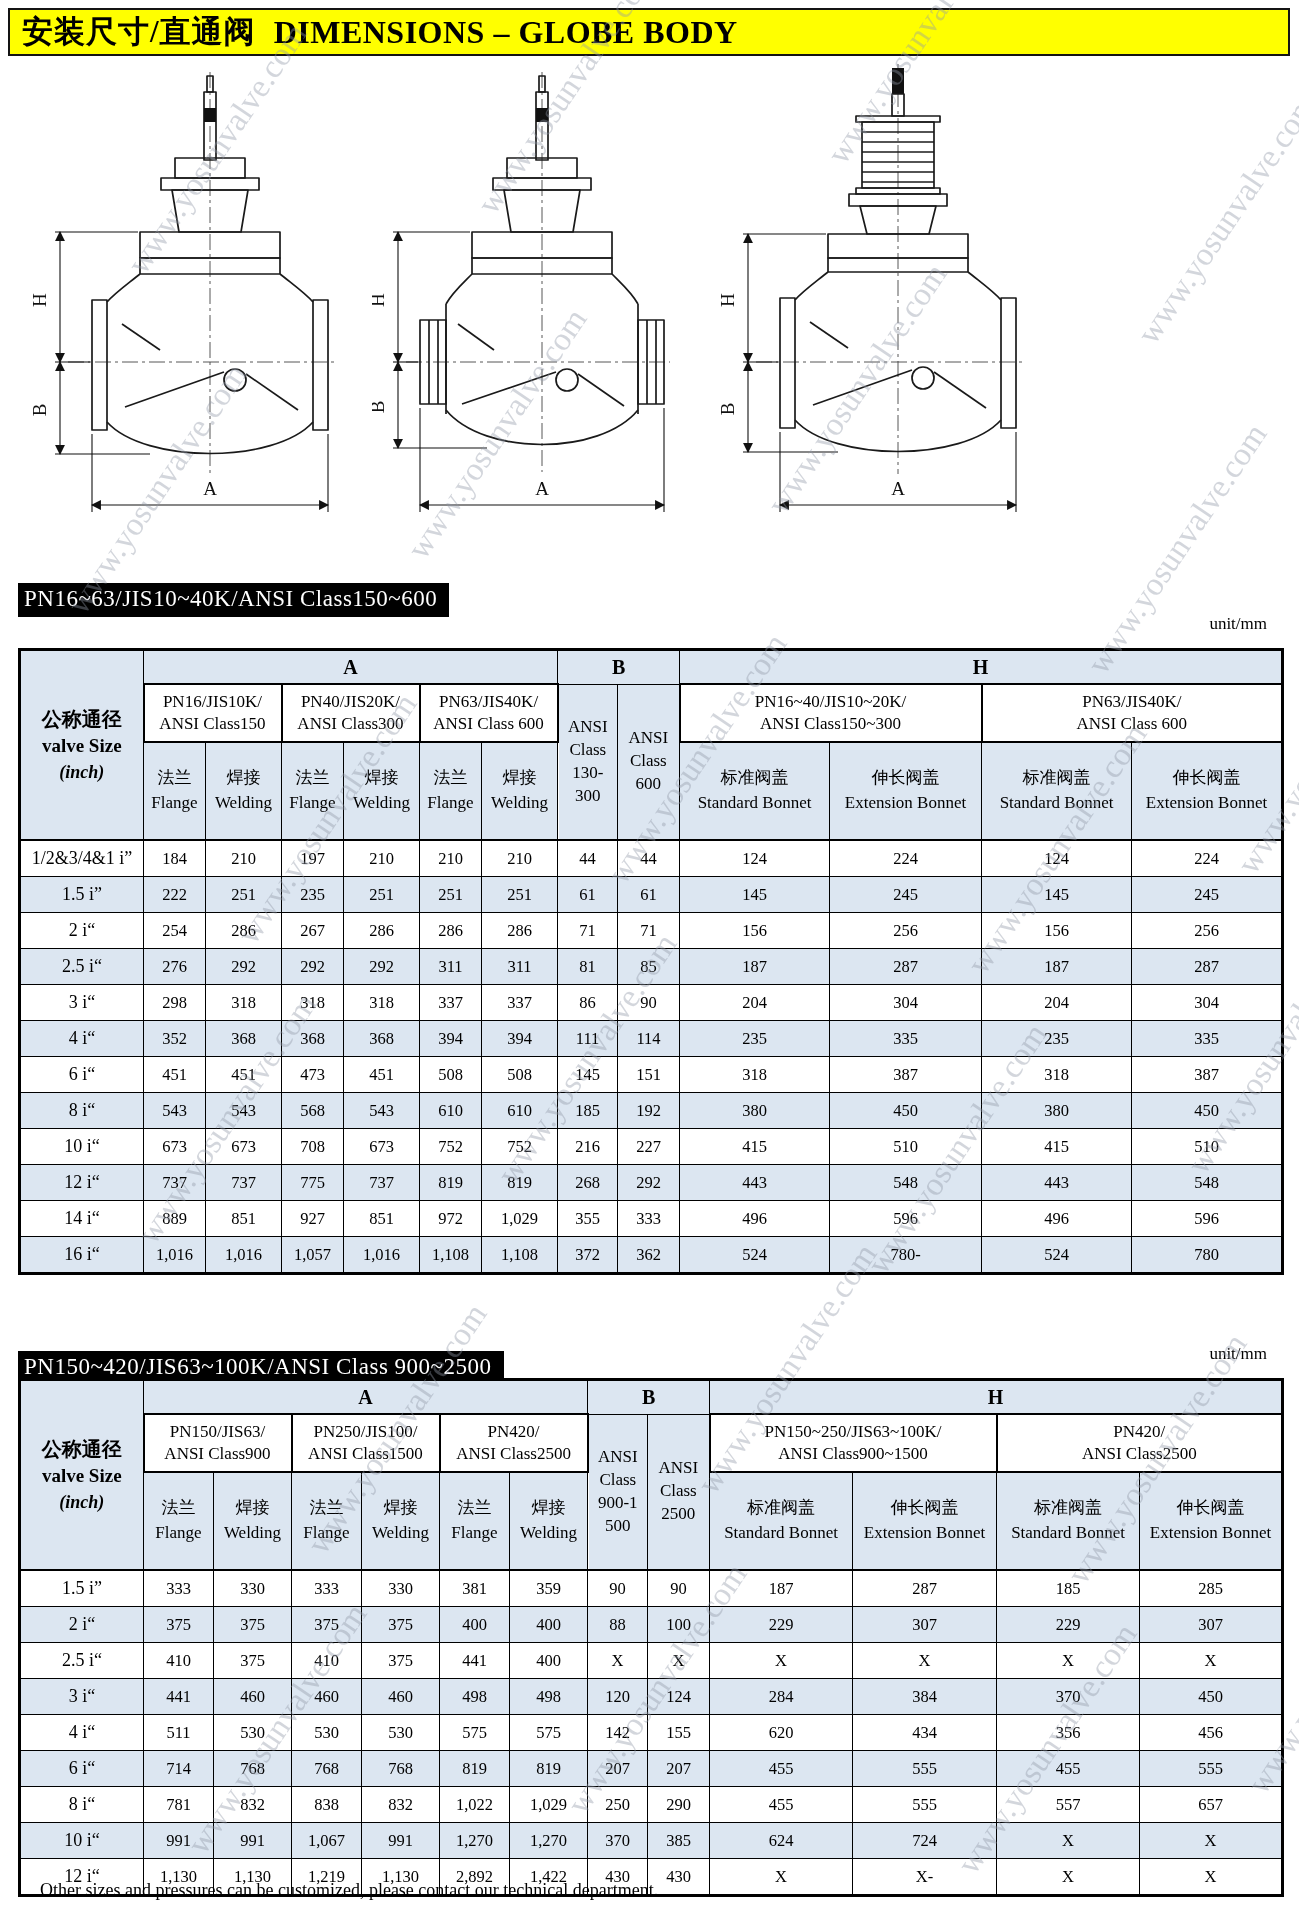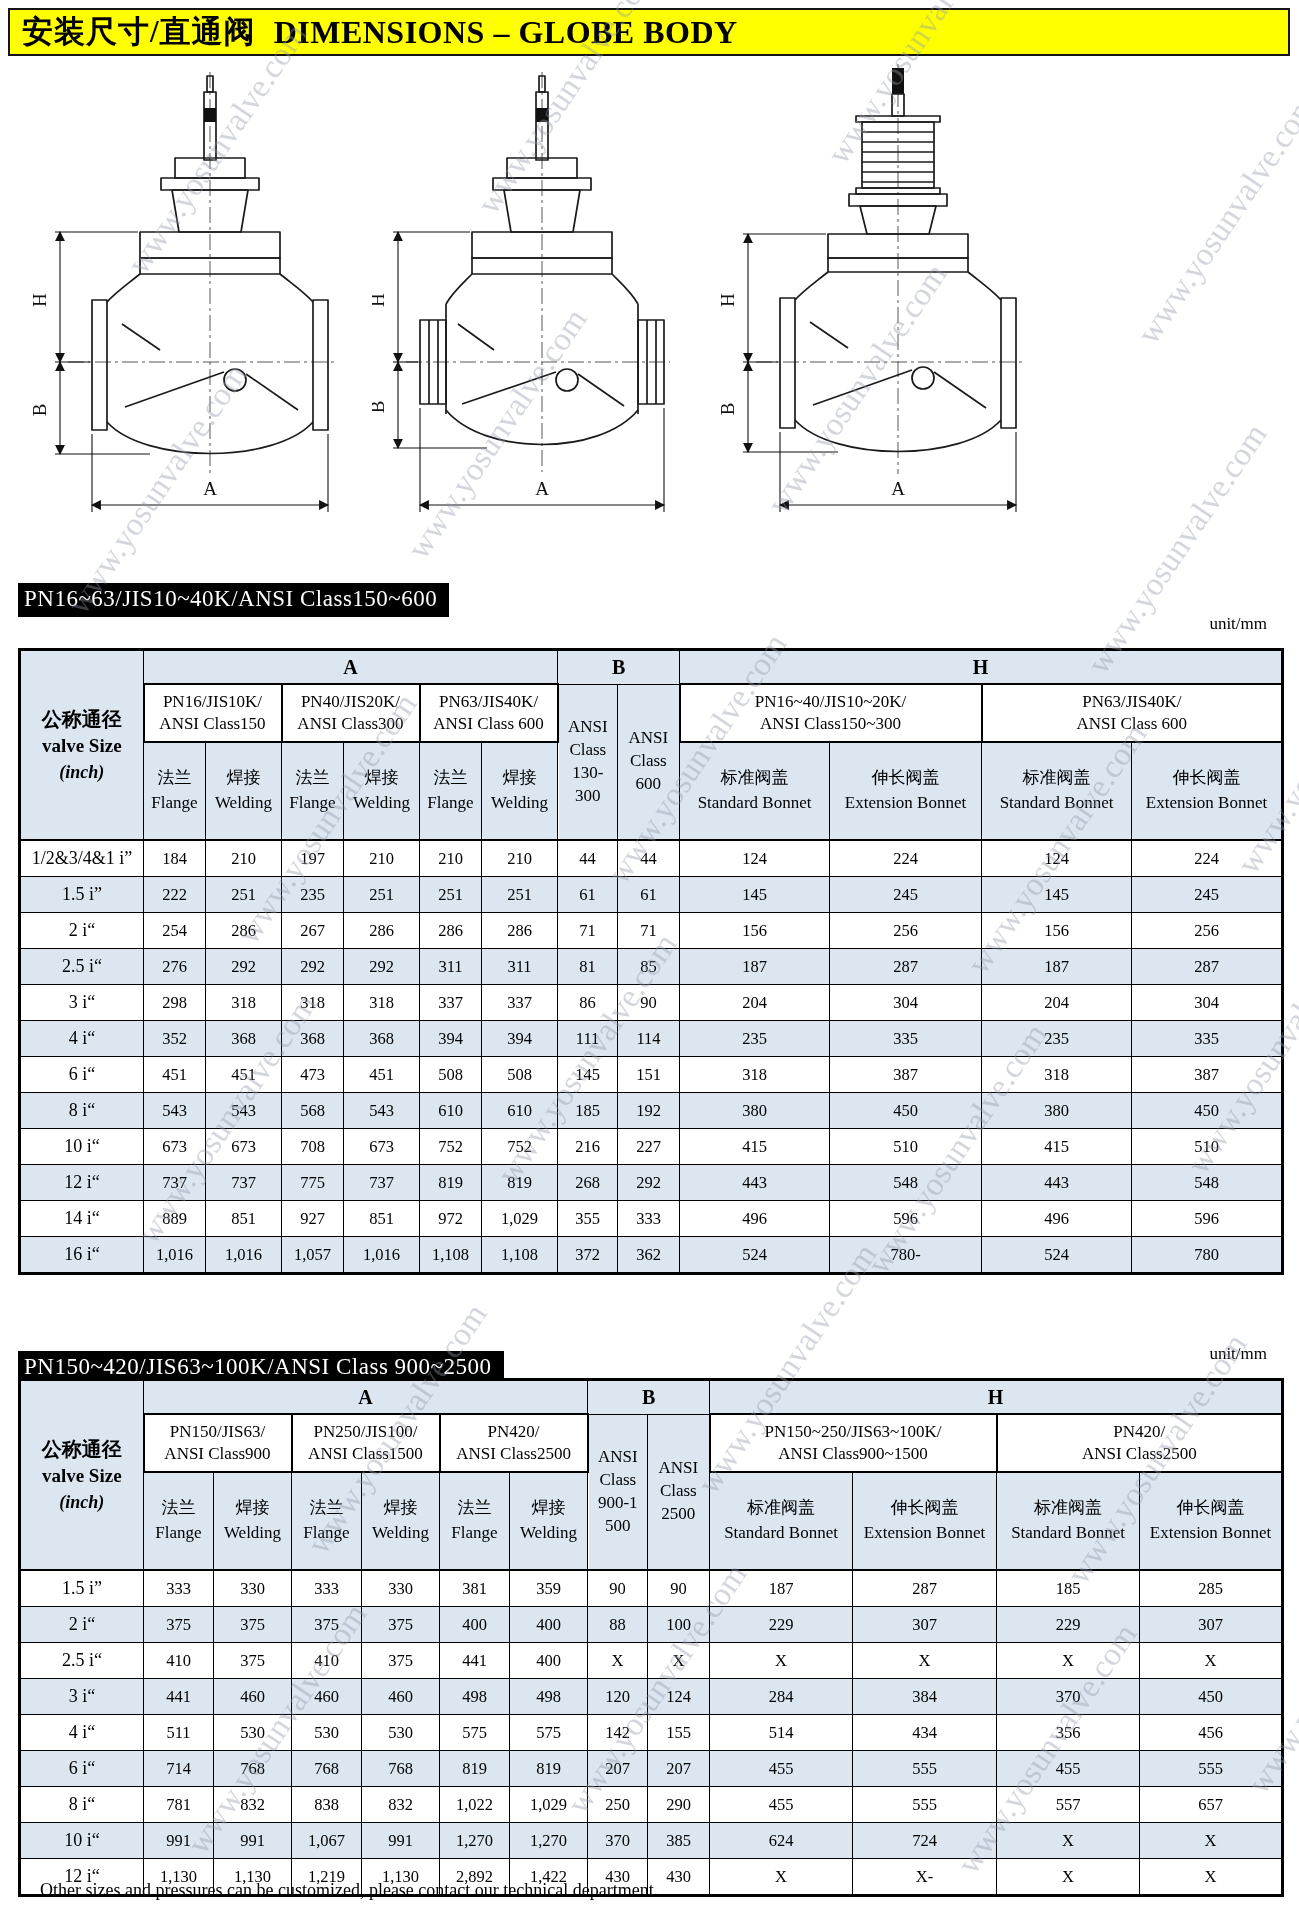"514" td { text: 514 -> 620 }
